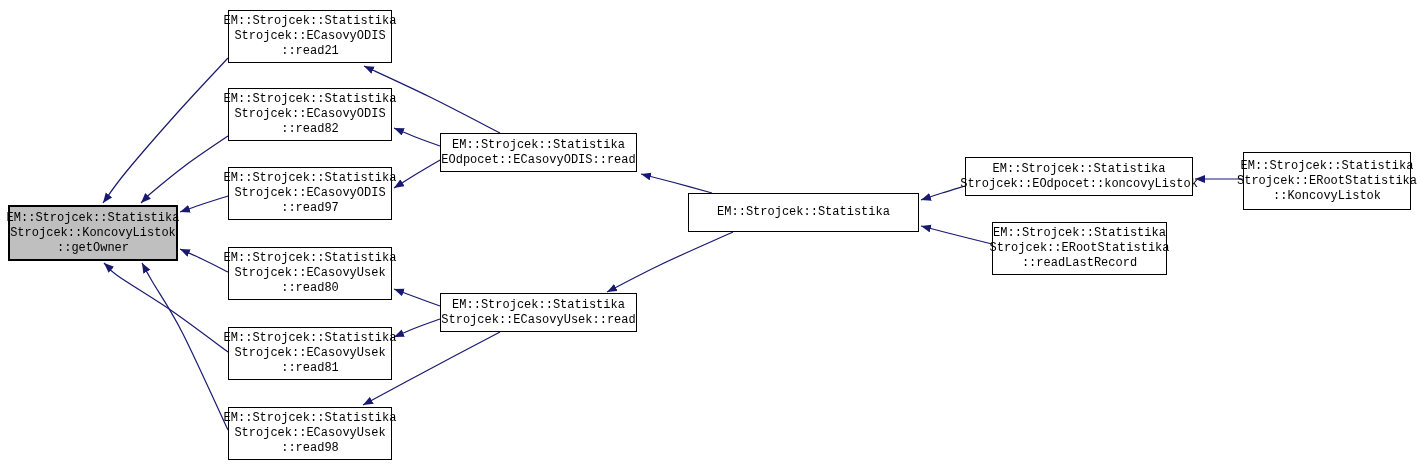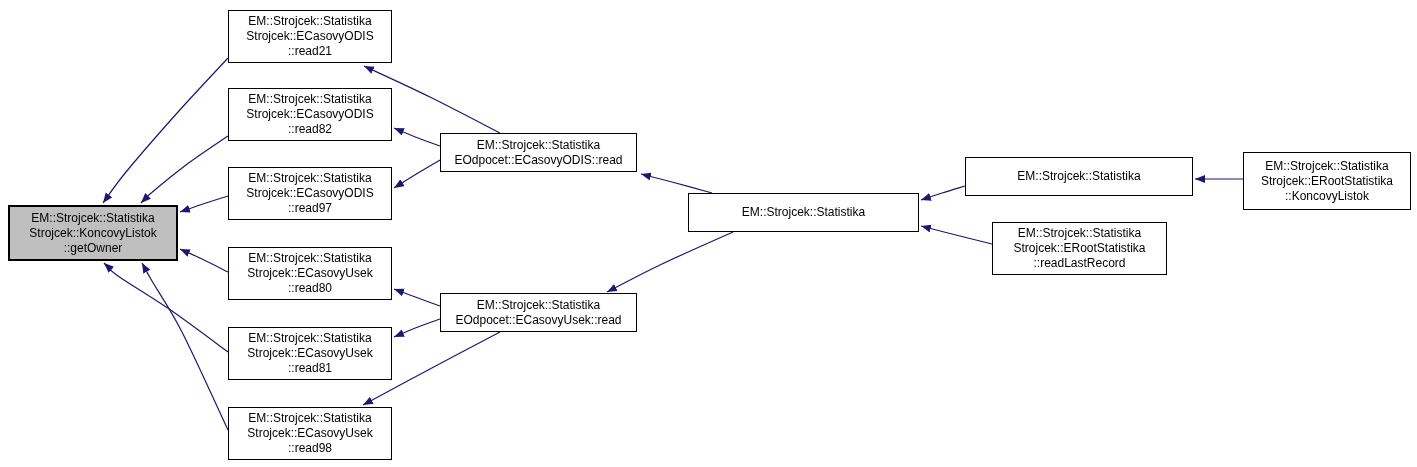"EM::Strojcek::Statistika" .graph-node span { font-family: none -> Liberation Mono, monospace }
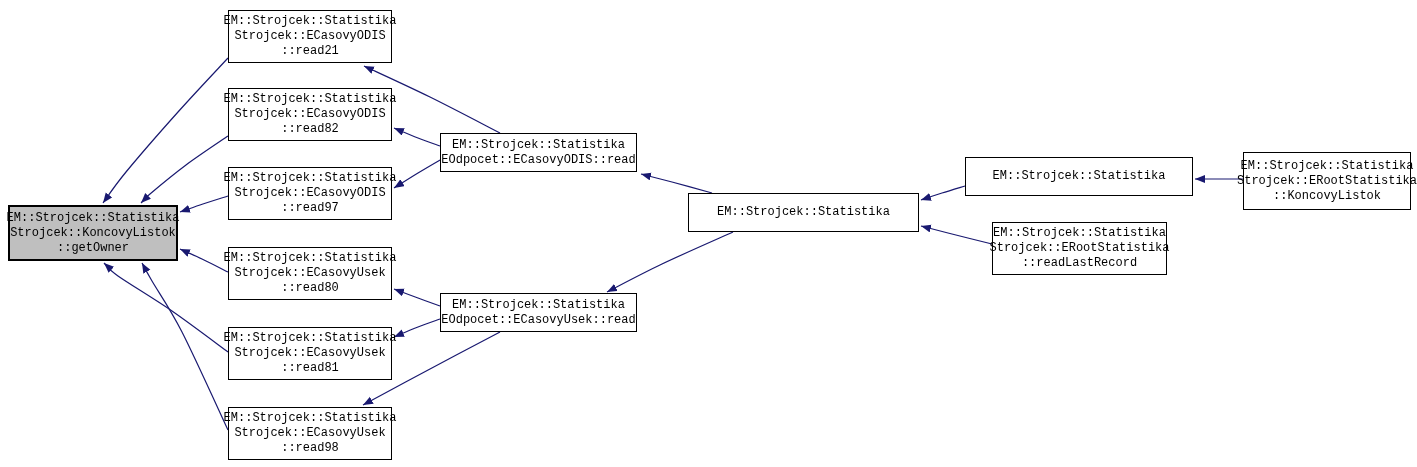"Strojcek::EOdpocet::koncovyListok" span { html: none -> <span>Strojcek::EOdpocet::koncovyListok</span> }
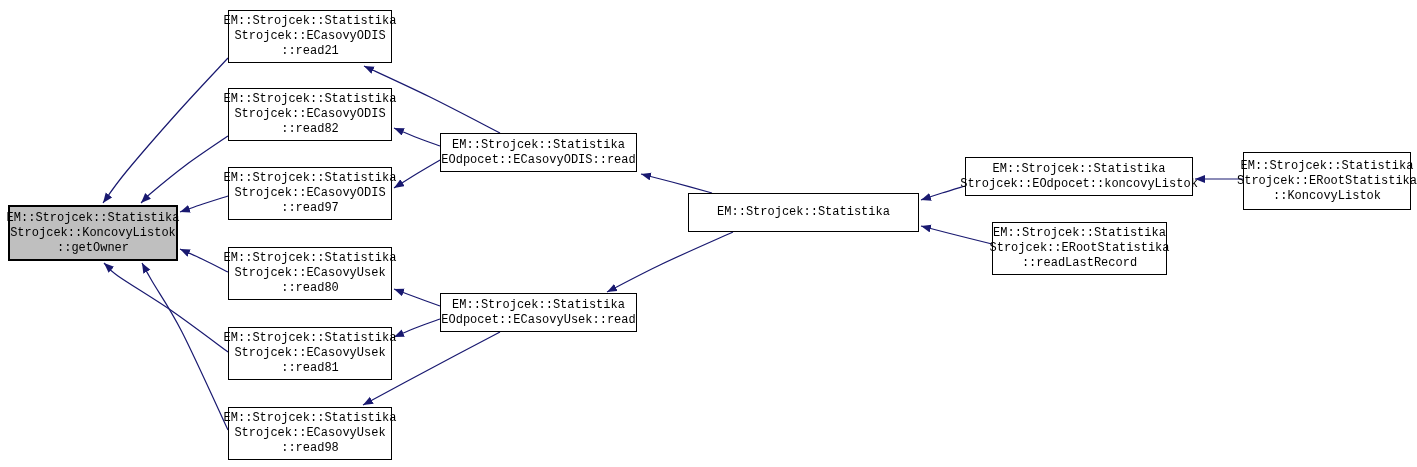"EOdpocet::ECasovyUsek::read" span { text: EOdpocet::ECasovyUsek::read -> Strojcek::ECasovyUsek::read }
